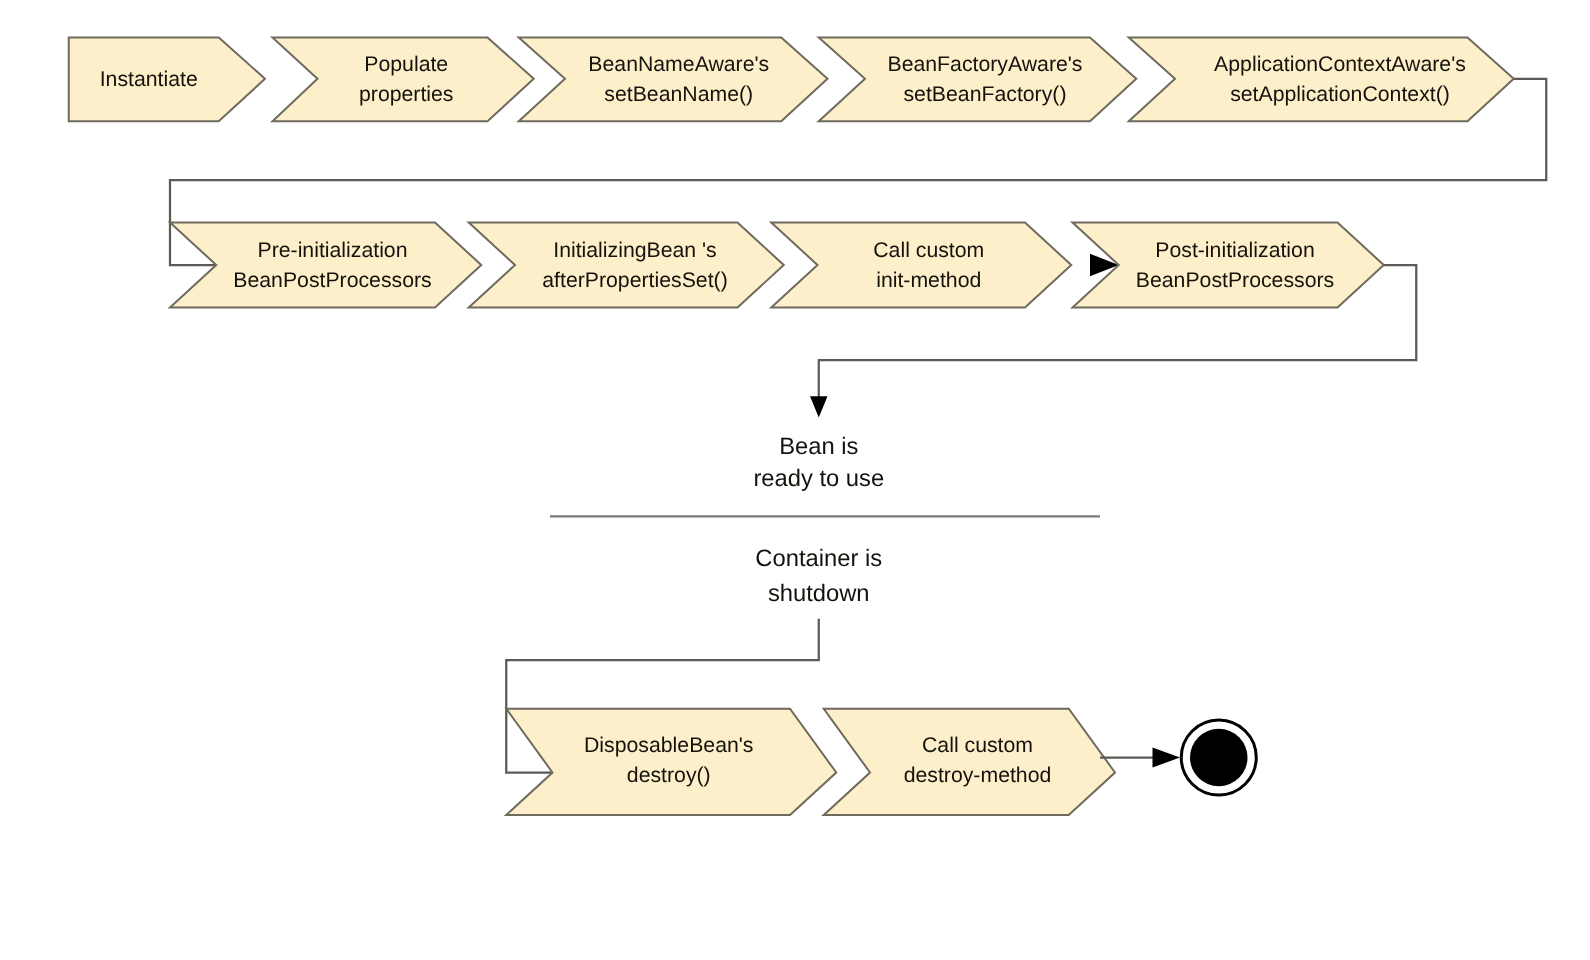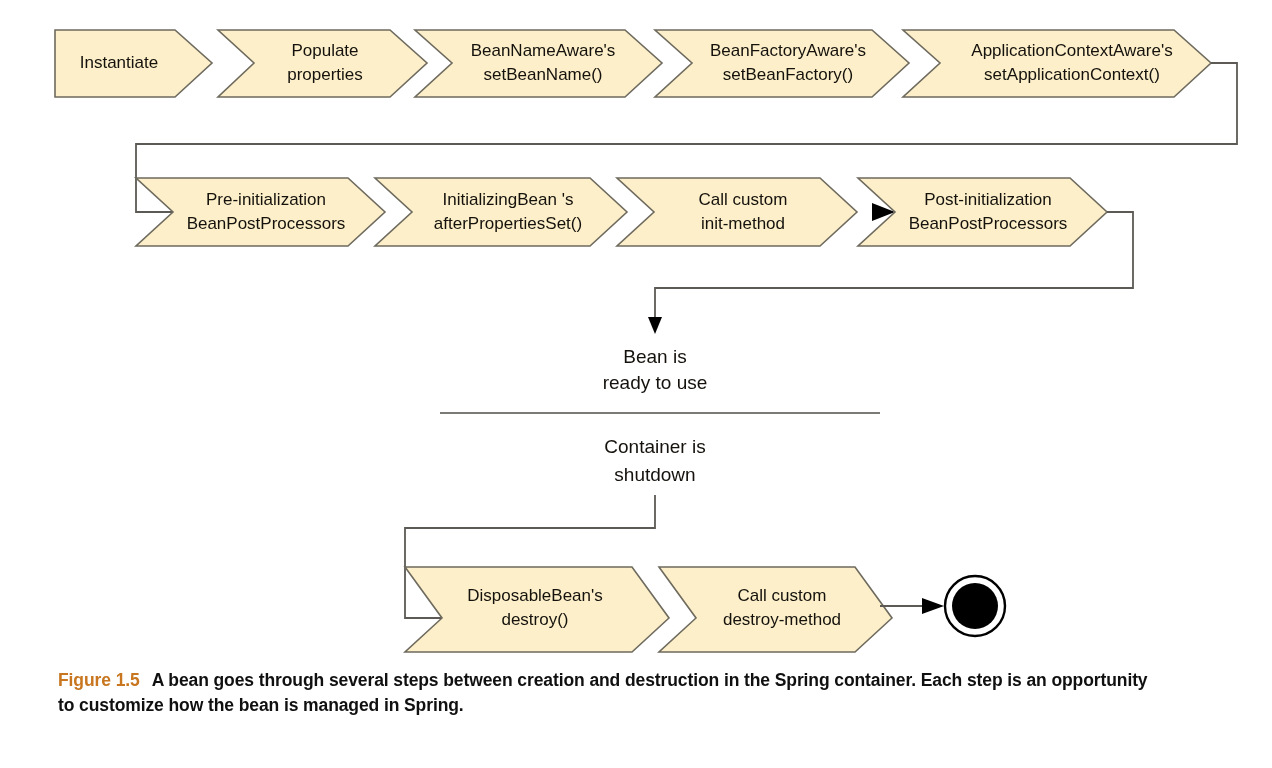"Instantiate" #figure-root { text-align: none -> center }
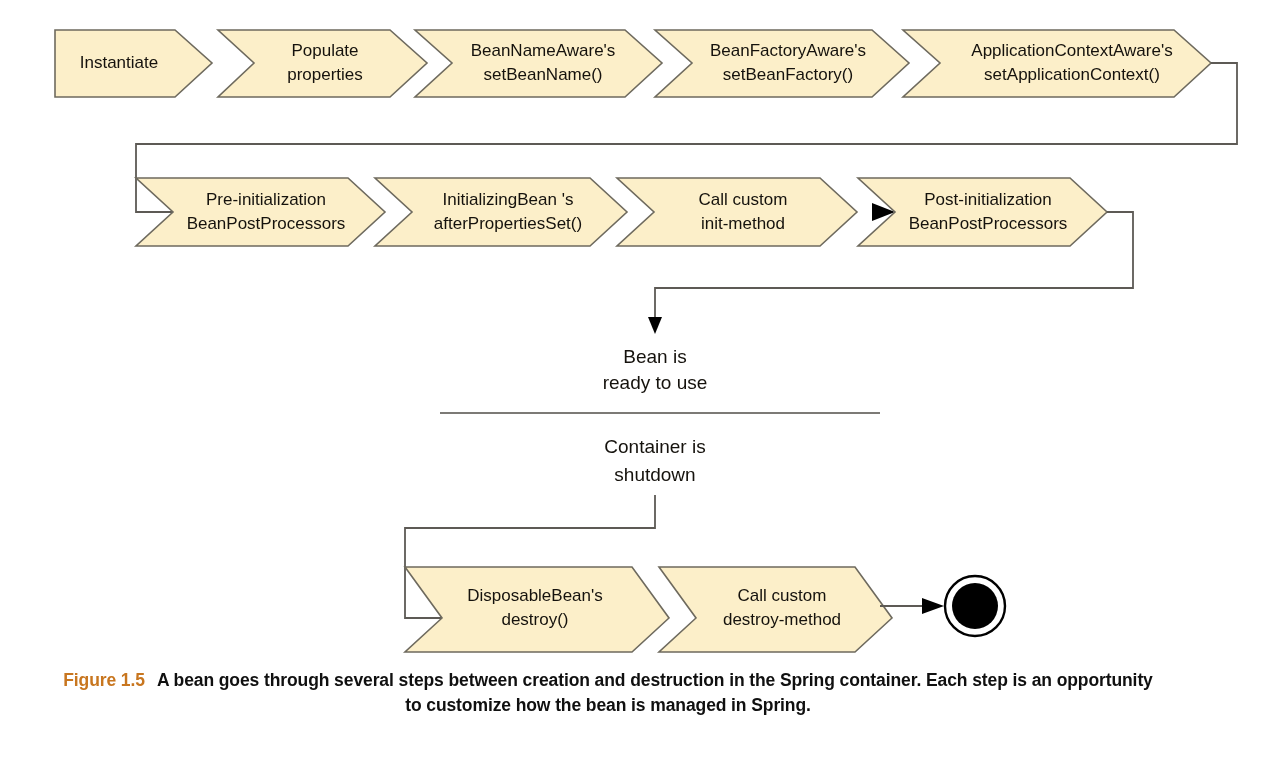"Figure 1.5 A bean goes" div.caption { html: <div> <span>Figure 1.5</span><span>A bean goes through several steps between creation and destruction in the Spring container. Each step is an opportunity to customize how the bean is managed in Spring.</span> </div> -> none }
